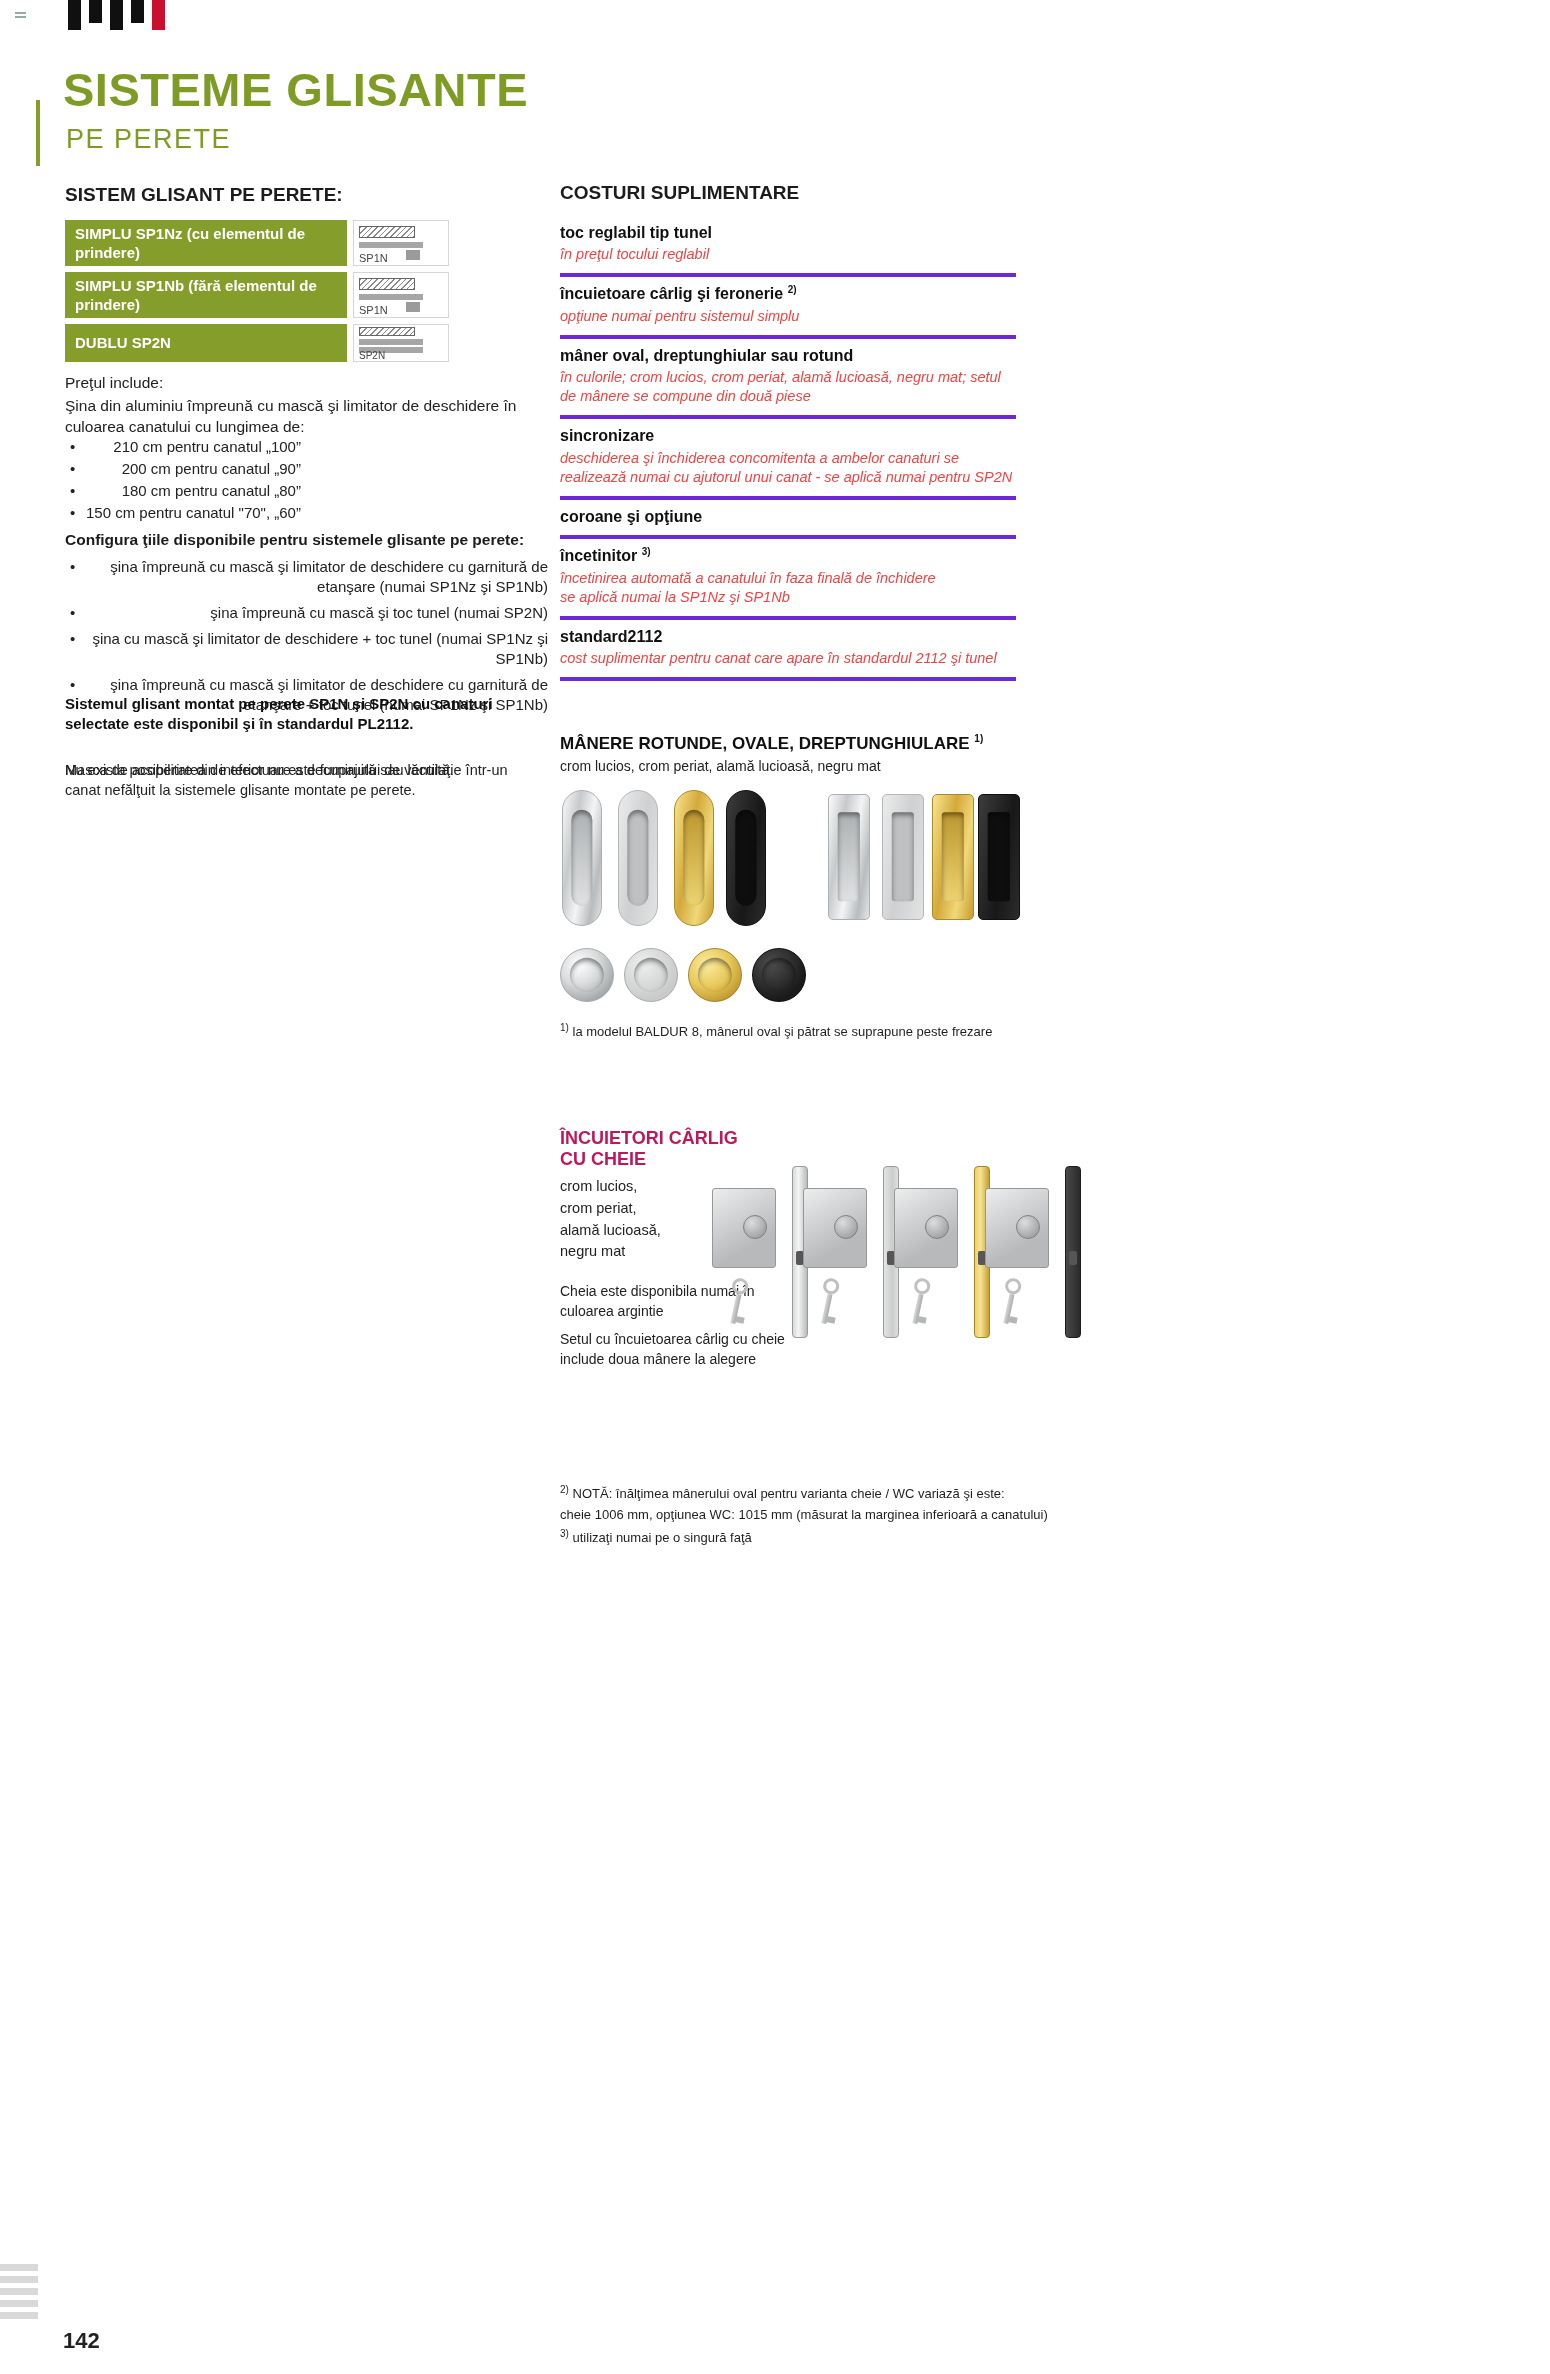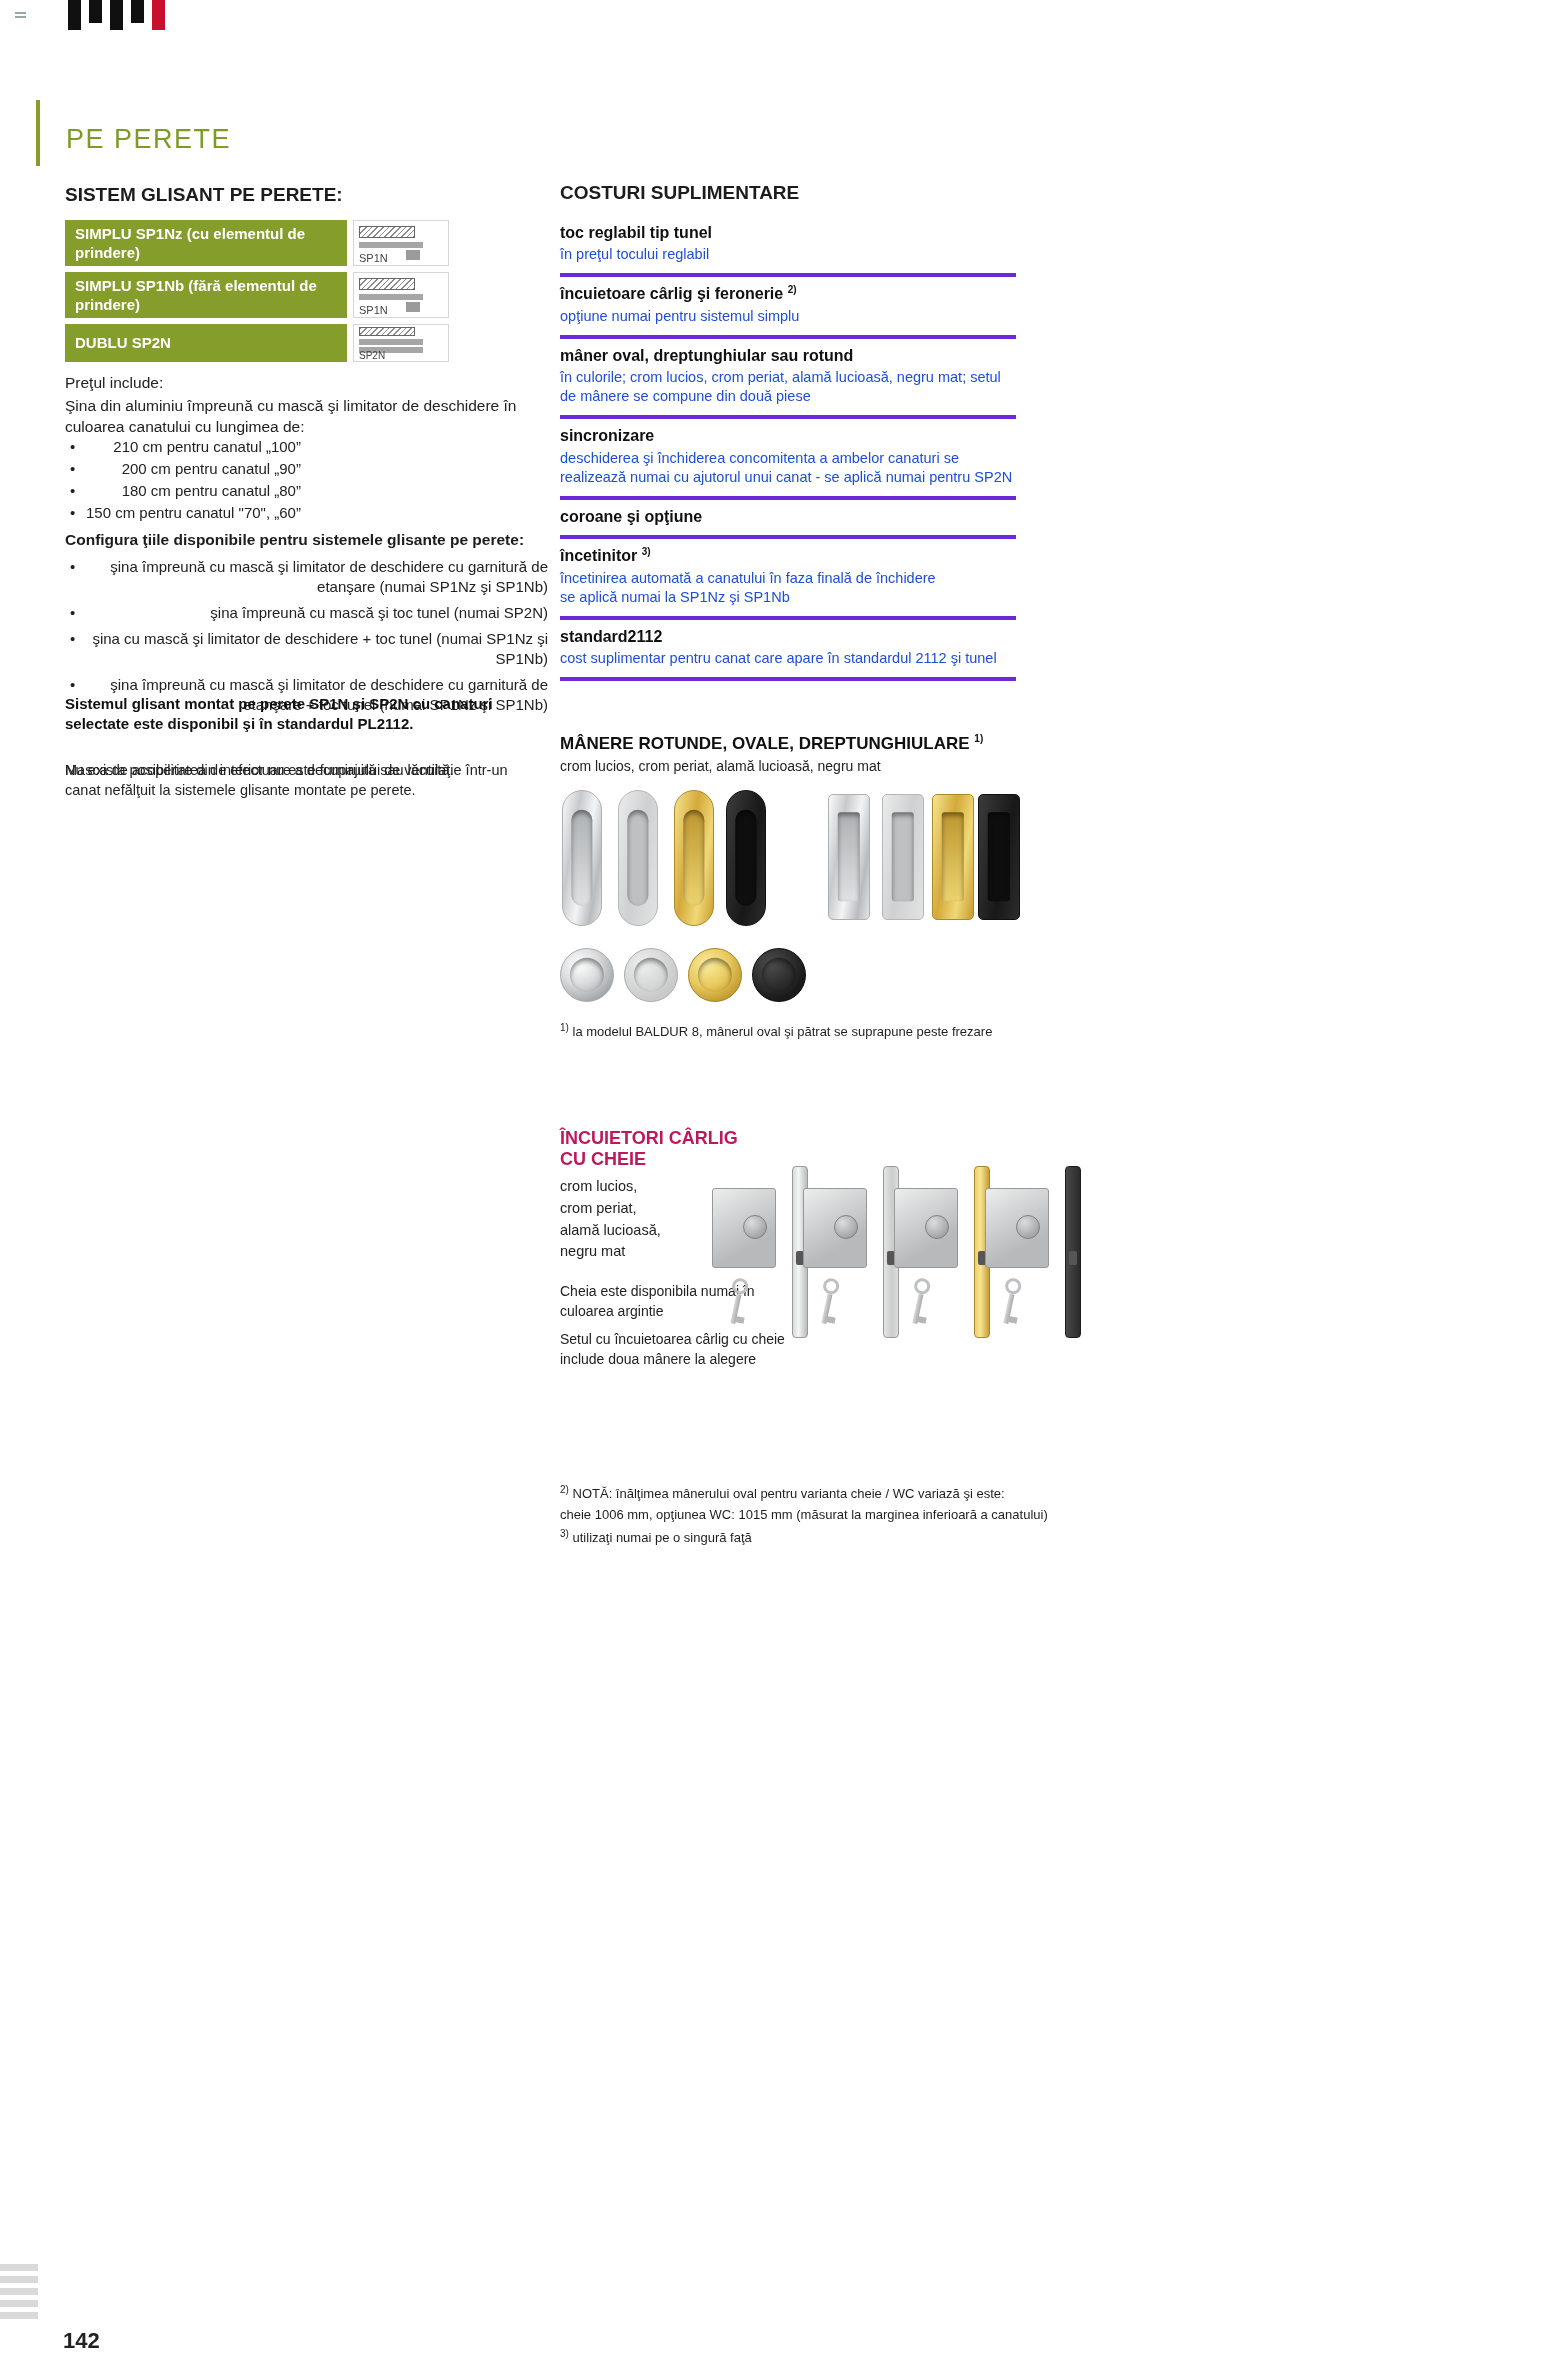"SISTEME GLISANTE" div.abs { html: none -> <div>SISTEME GLISANTE</div> }
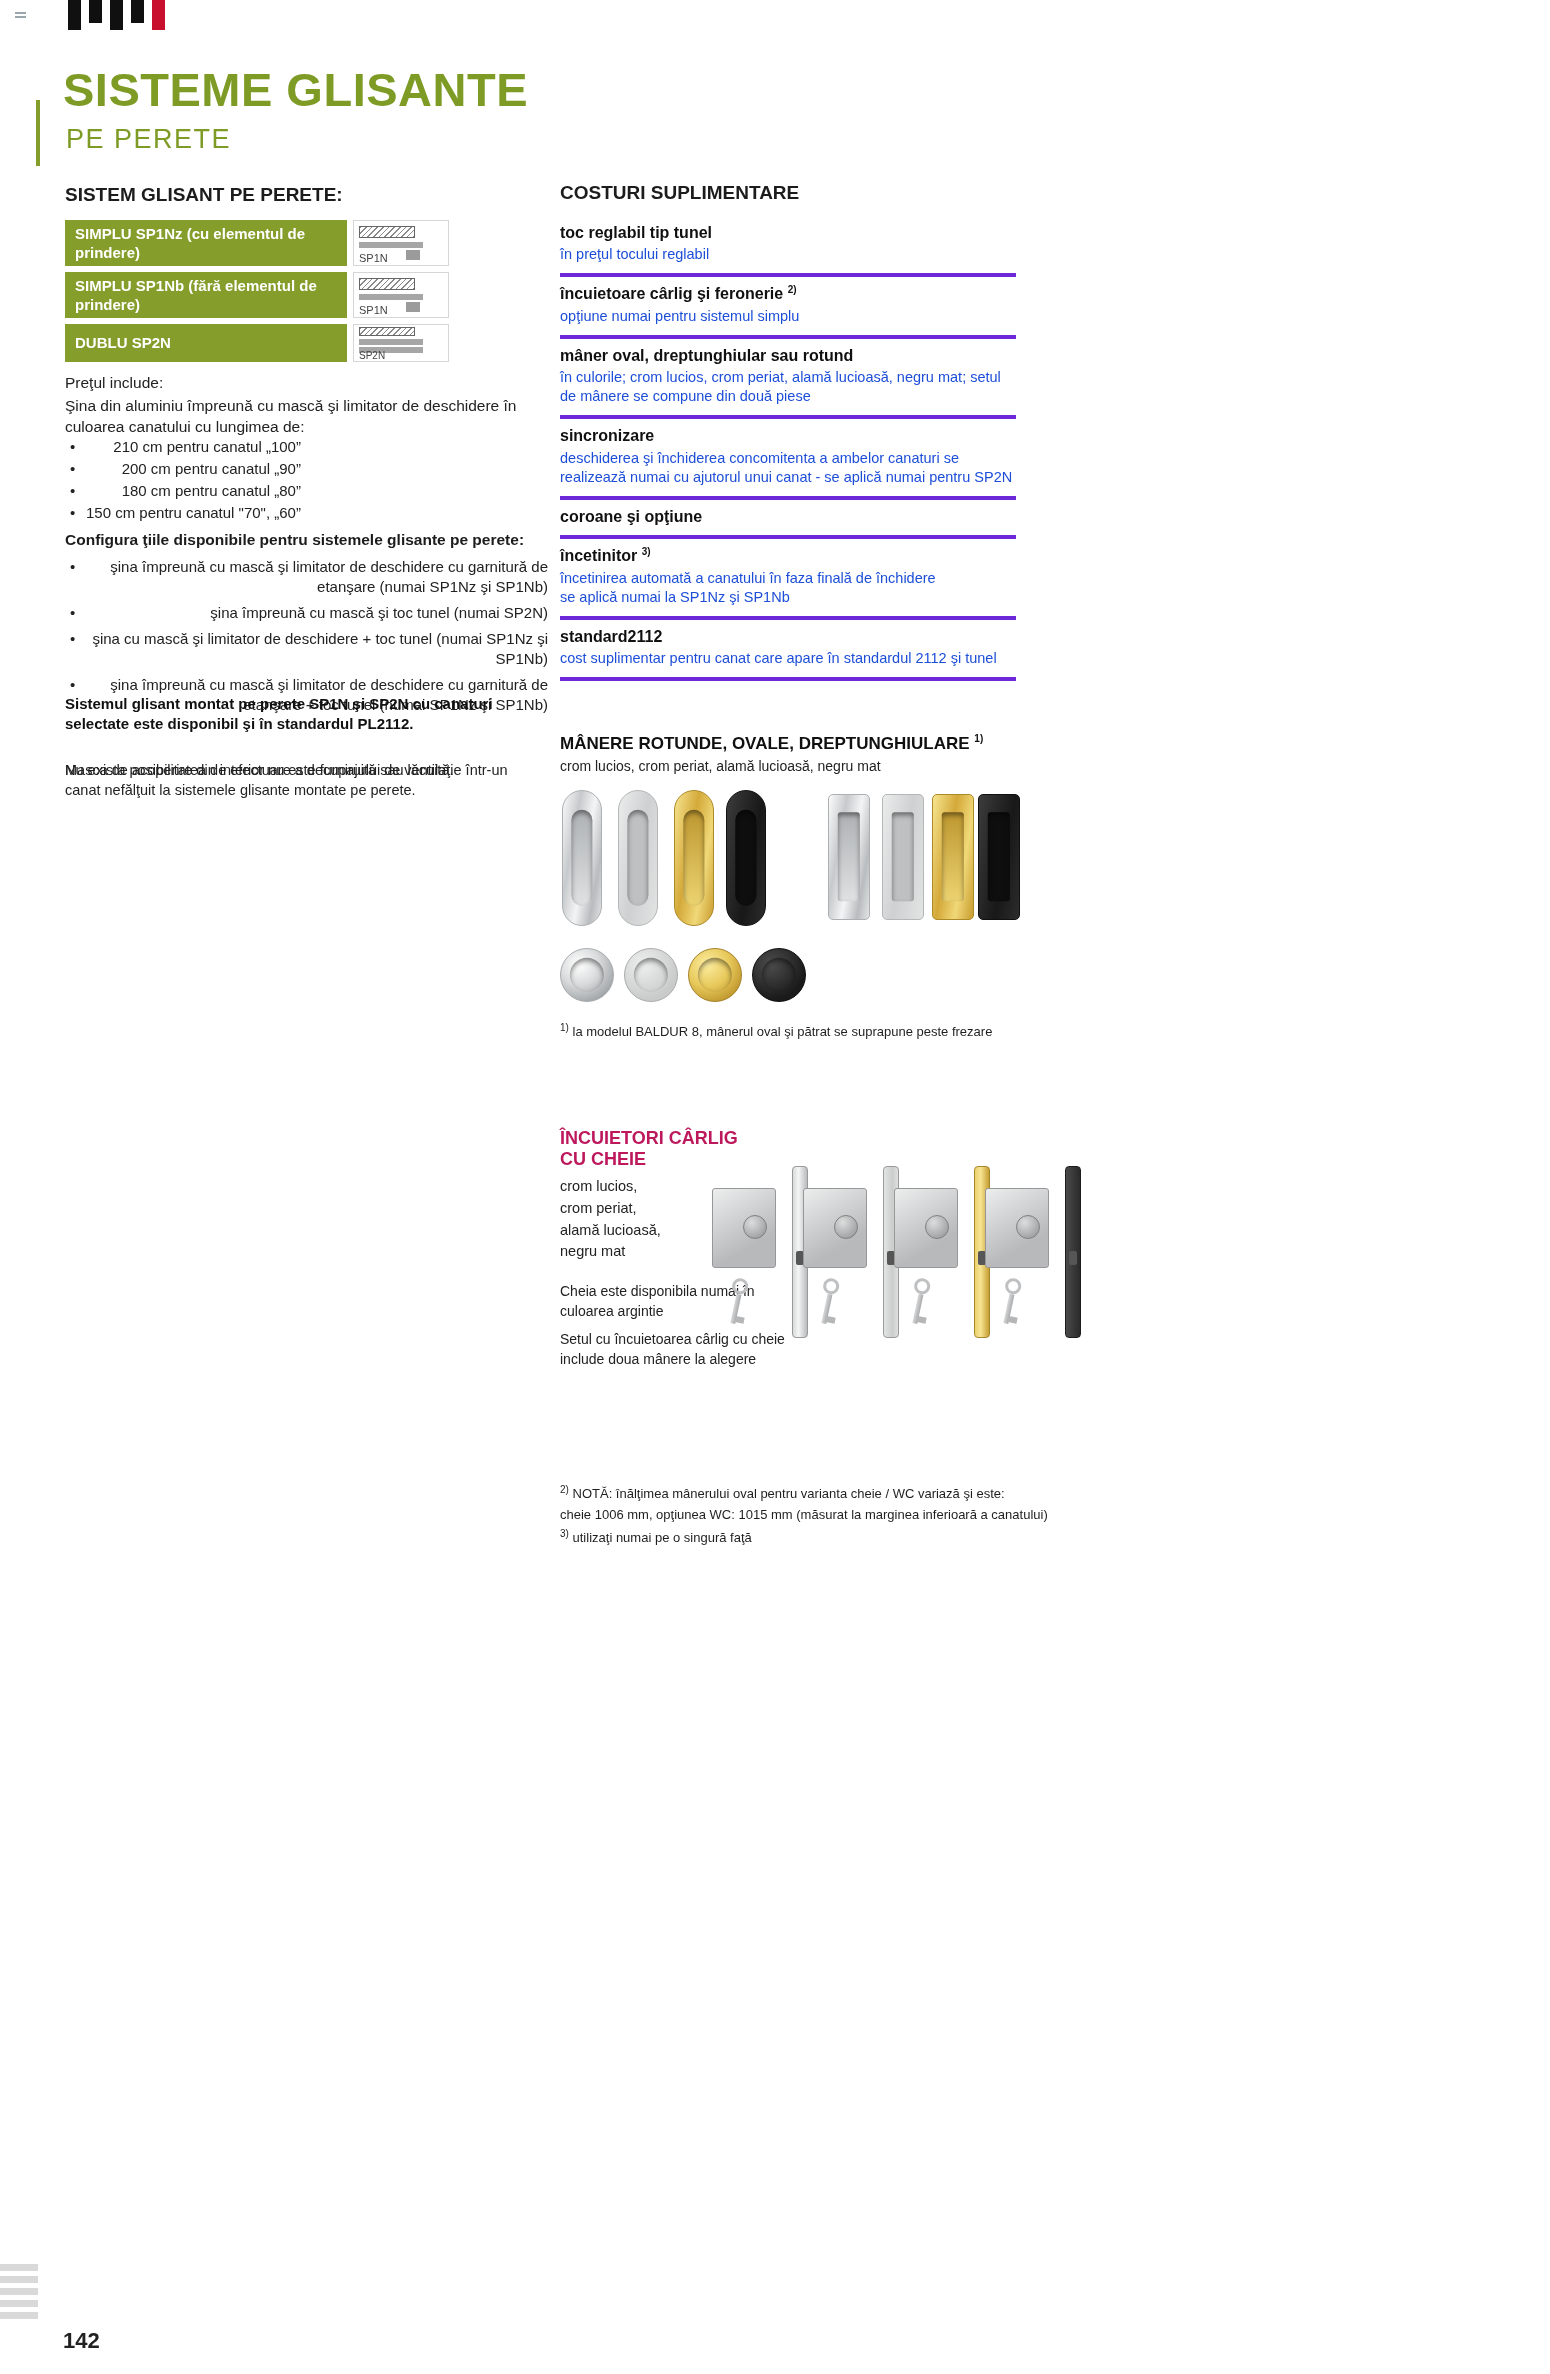"în preţul tocului reglabil" .cost-desc { color: #1d4ed8 -> #ef4444; font-style: none -> italic }
